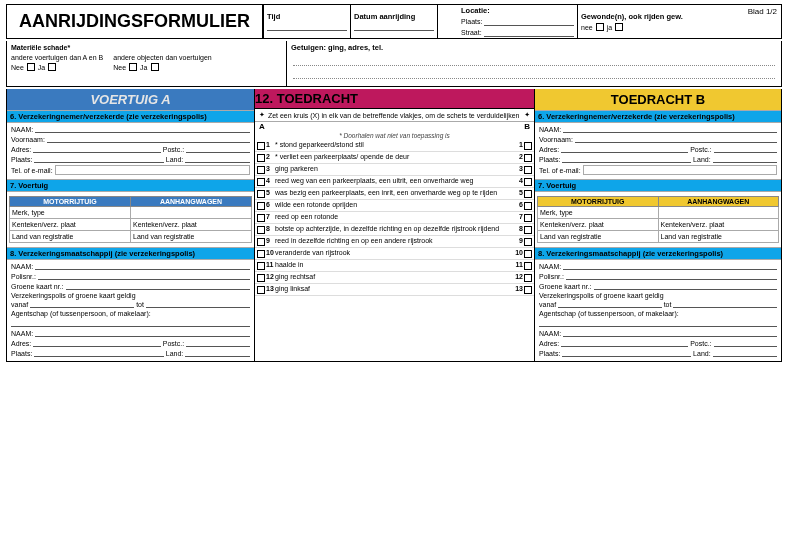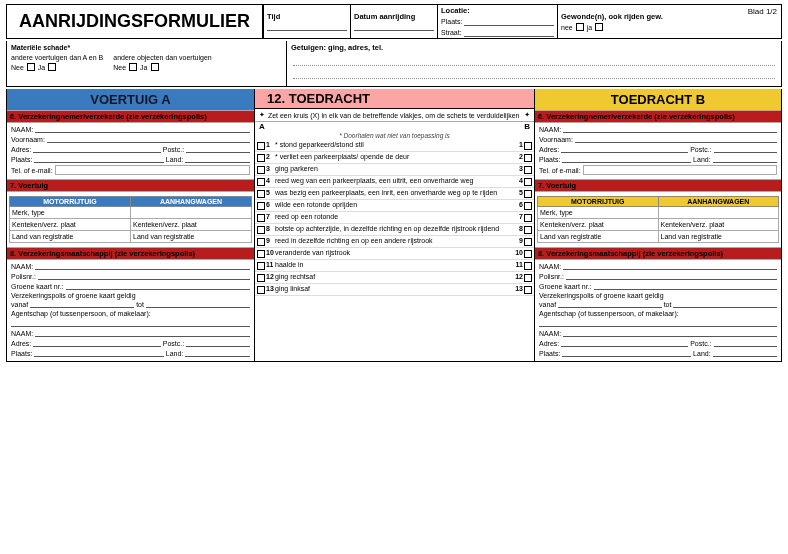"Locatie:" .hf-loc { margin-left: none -> 20px }
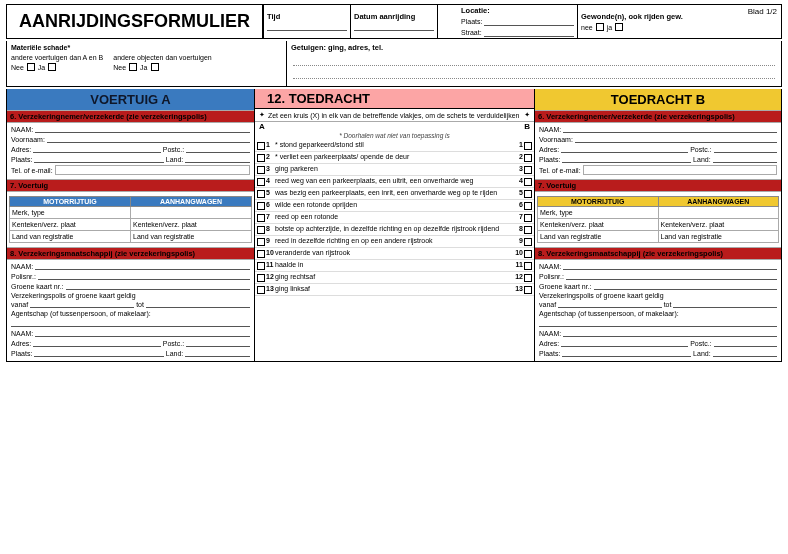"VOERTUIG A" .col-header-a { color: #0f172a -> #e5e5e5; font-style: none -> italic }
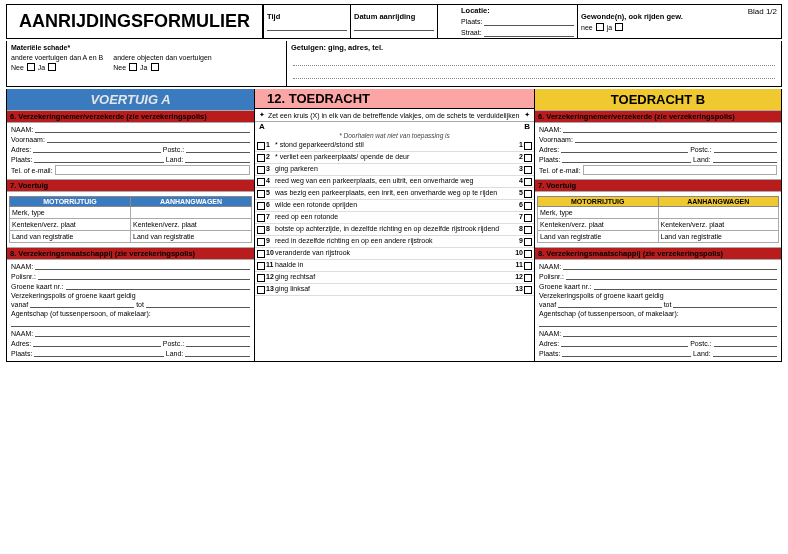"12. TOEDRACHT" .col-header-mid { background: #fca5a5 -> #be185d; padding: 2px 12px -> 2px 0 }
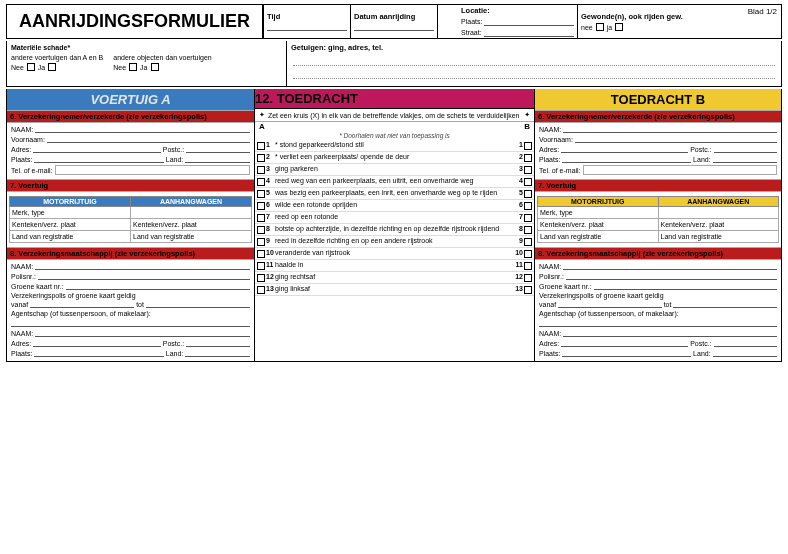"6. Verzekeringnemer/verzekerde (zie" .section-header { background: #b91c1c -> #0ea5e9 }
